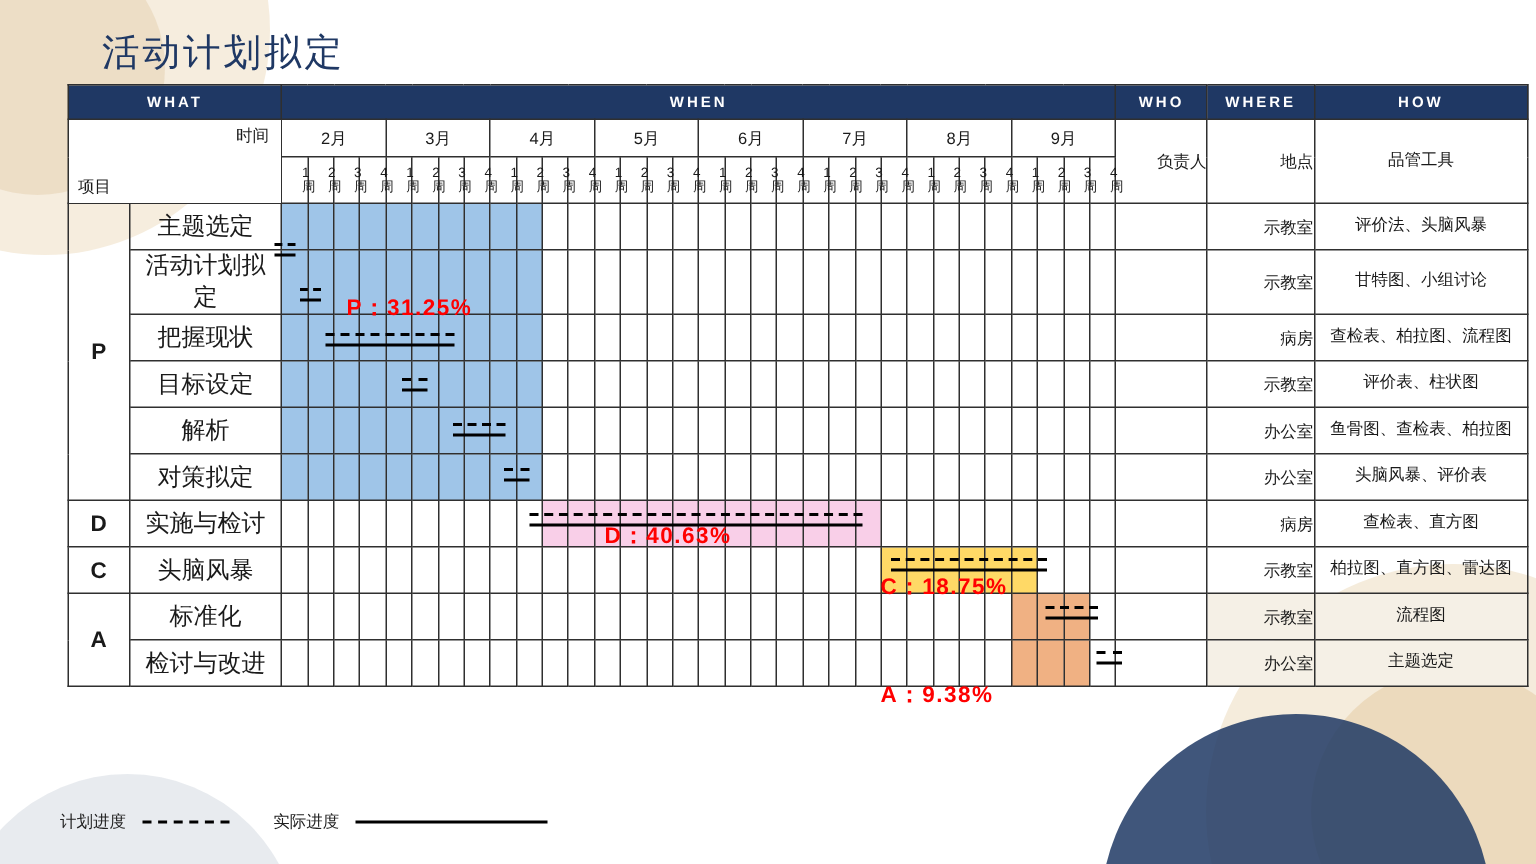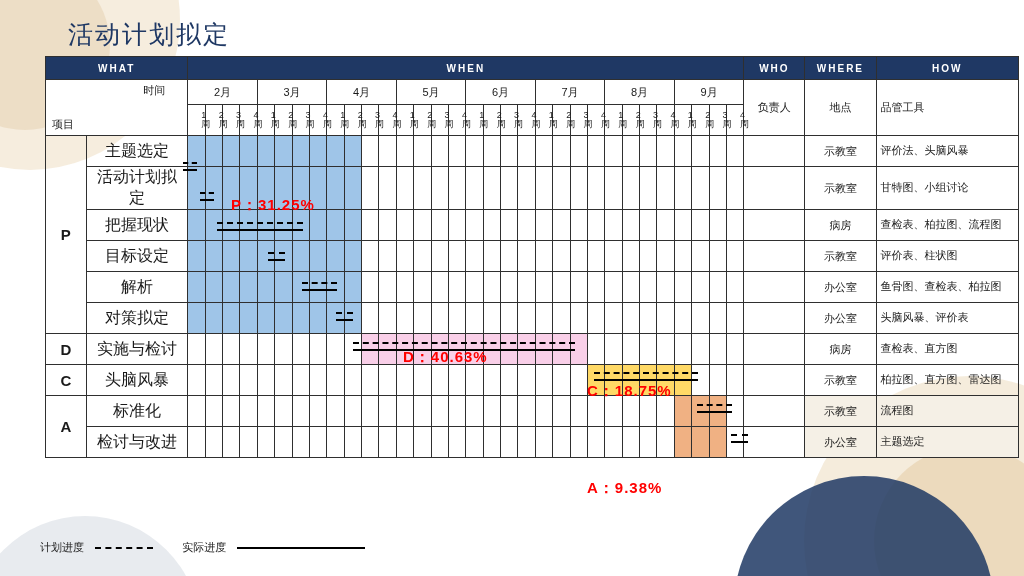"时间" .corner .t-time { right: 22px -> 8px }
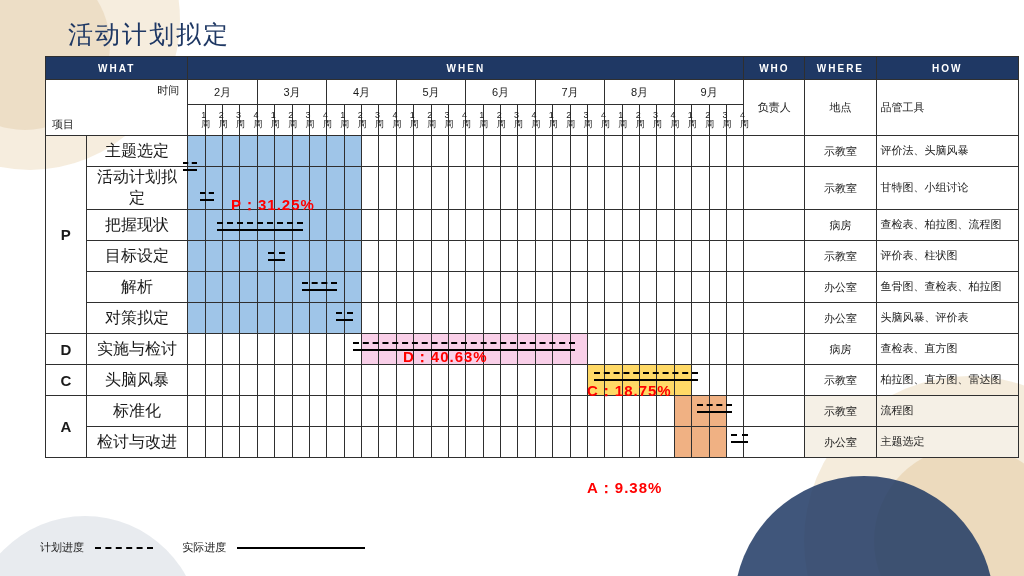"负责人" .who,.where { text-align: center -> right }
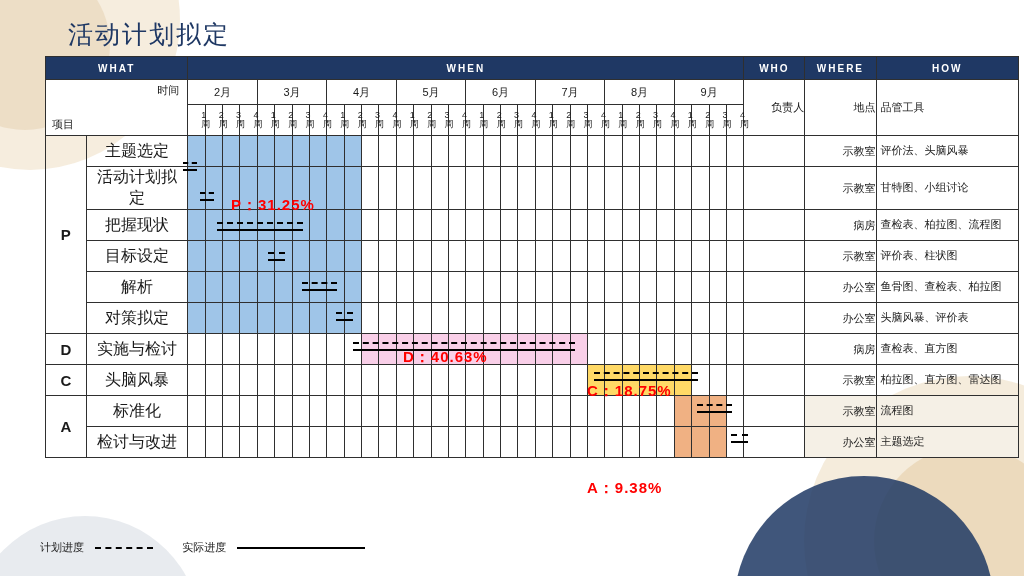"品管工具" .how { text-align: none -> center }
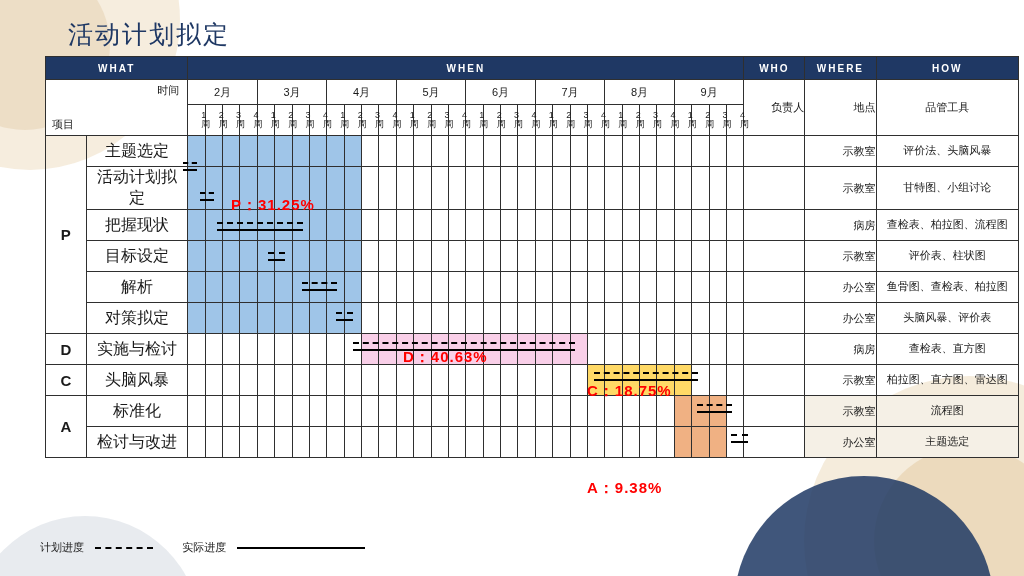"A：9.38%" div.pct { top: 423px -> 398px }
